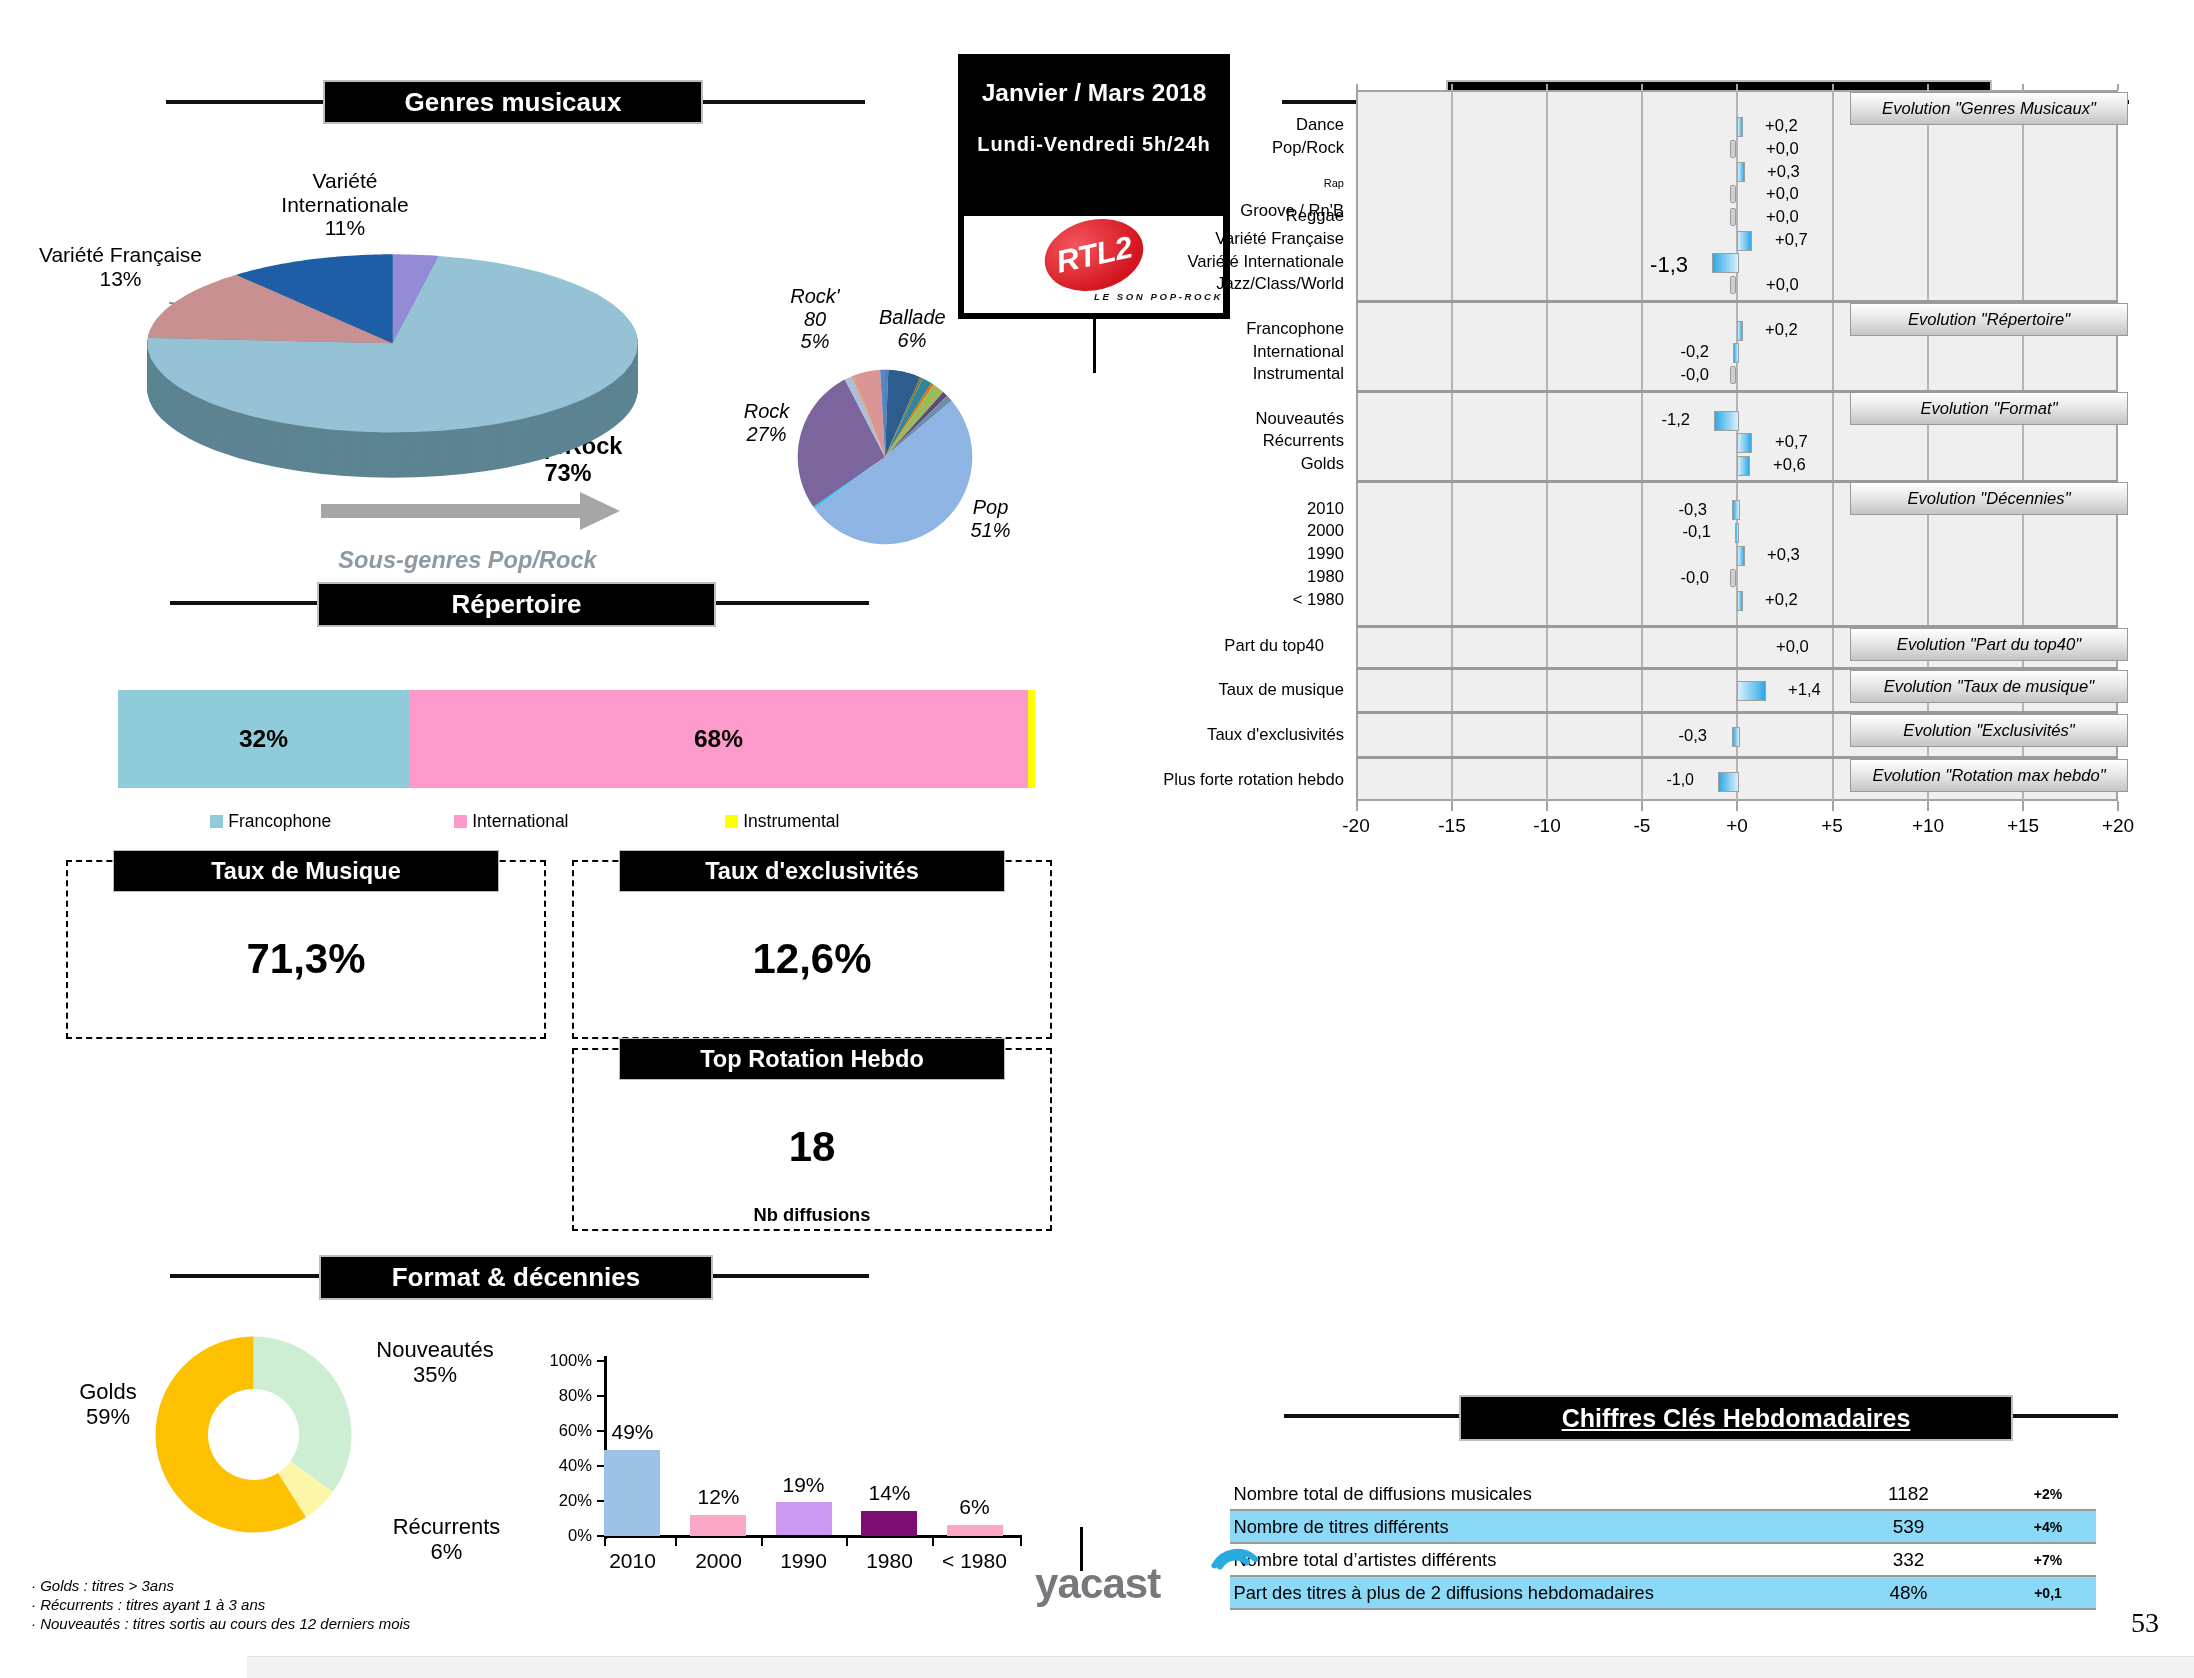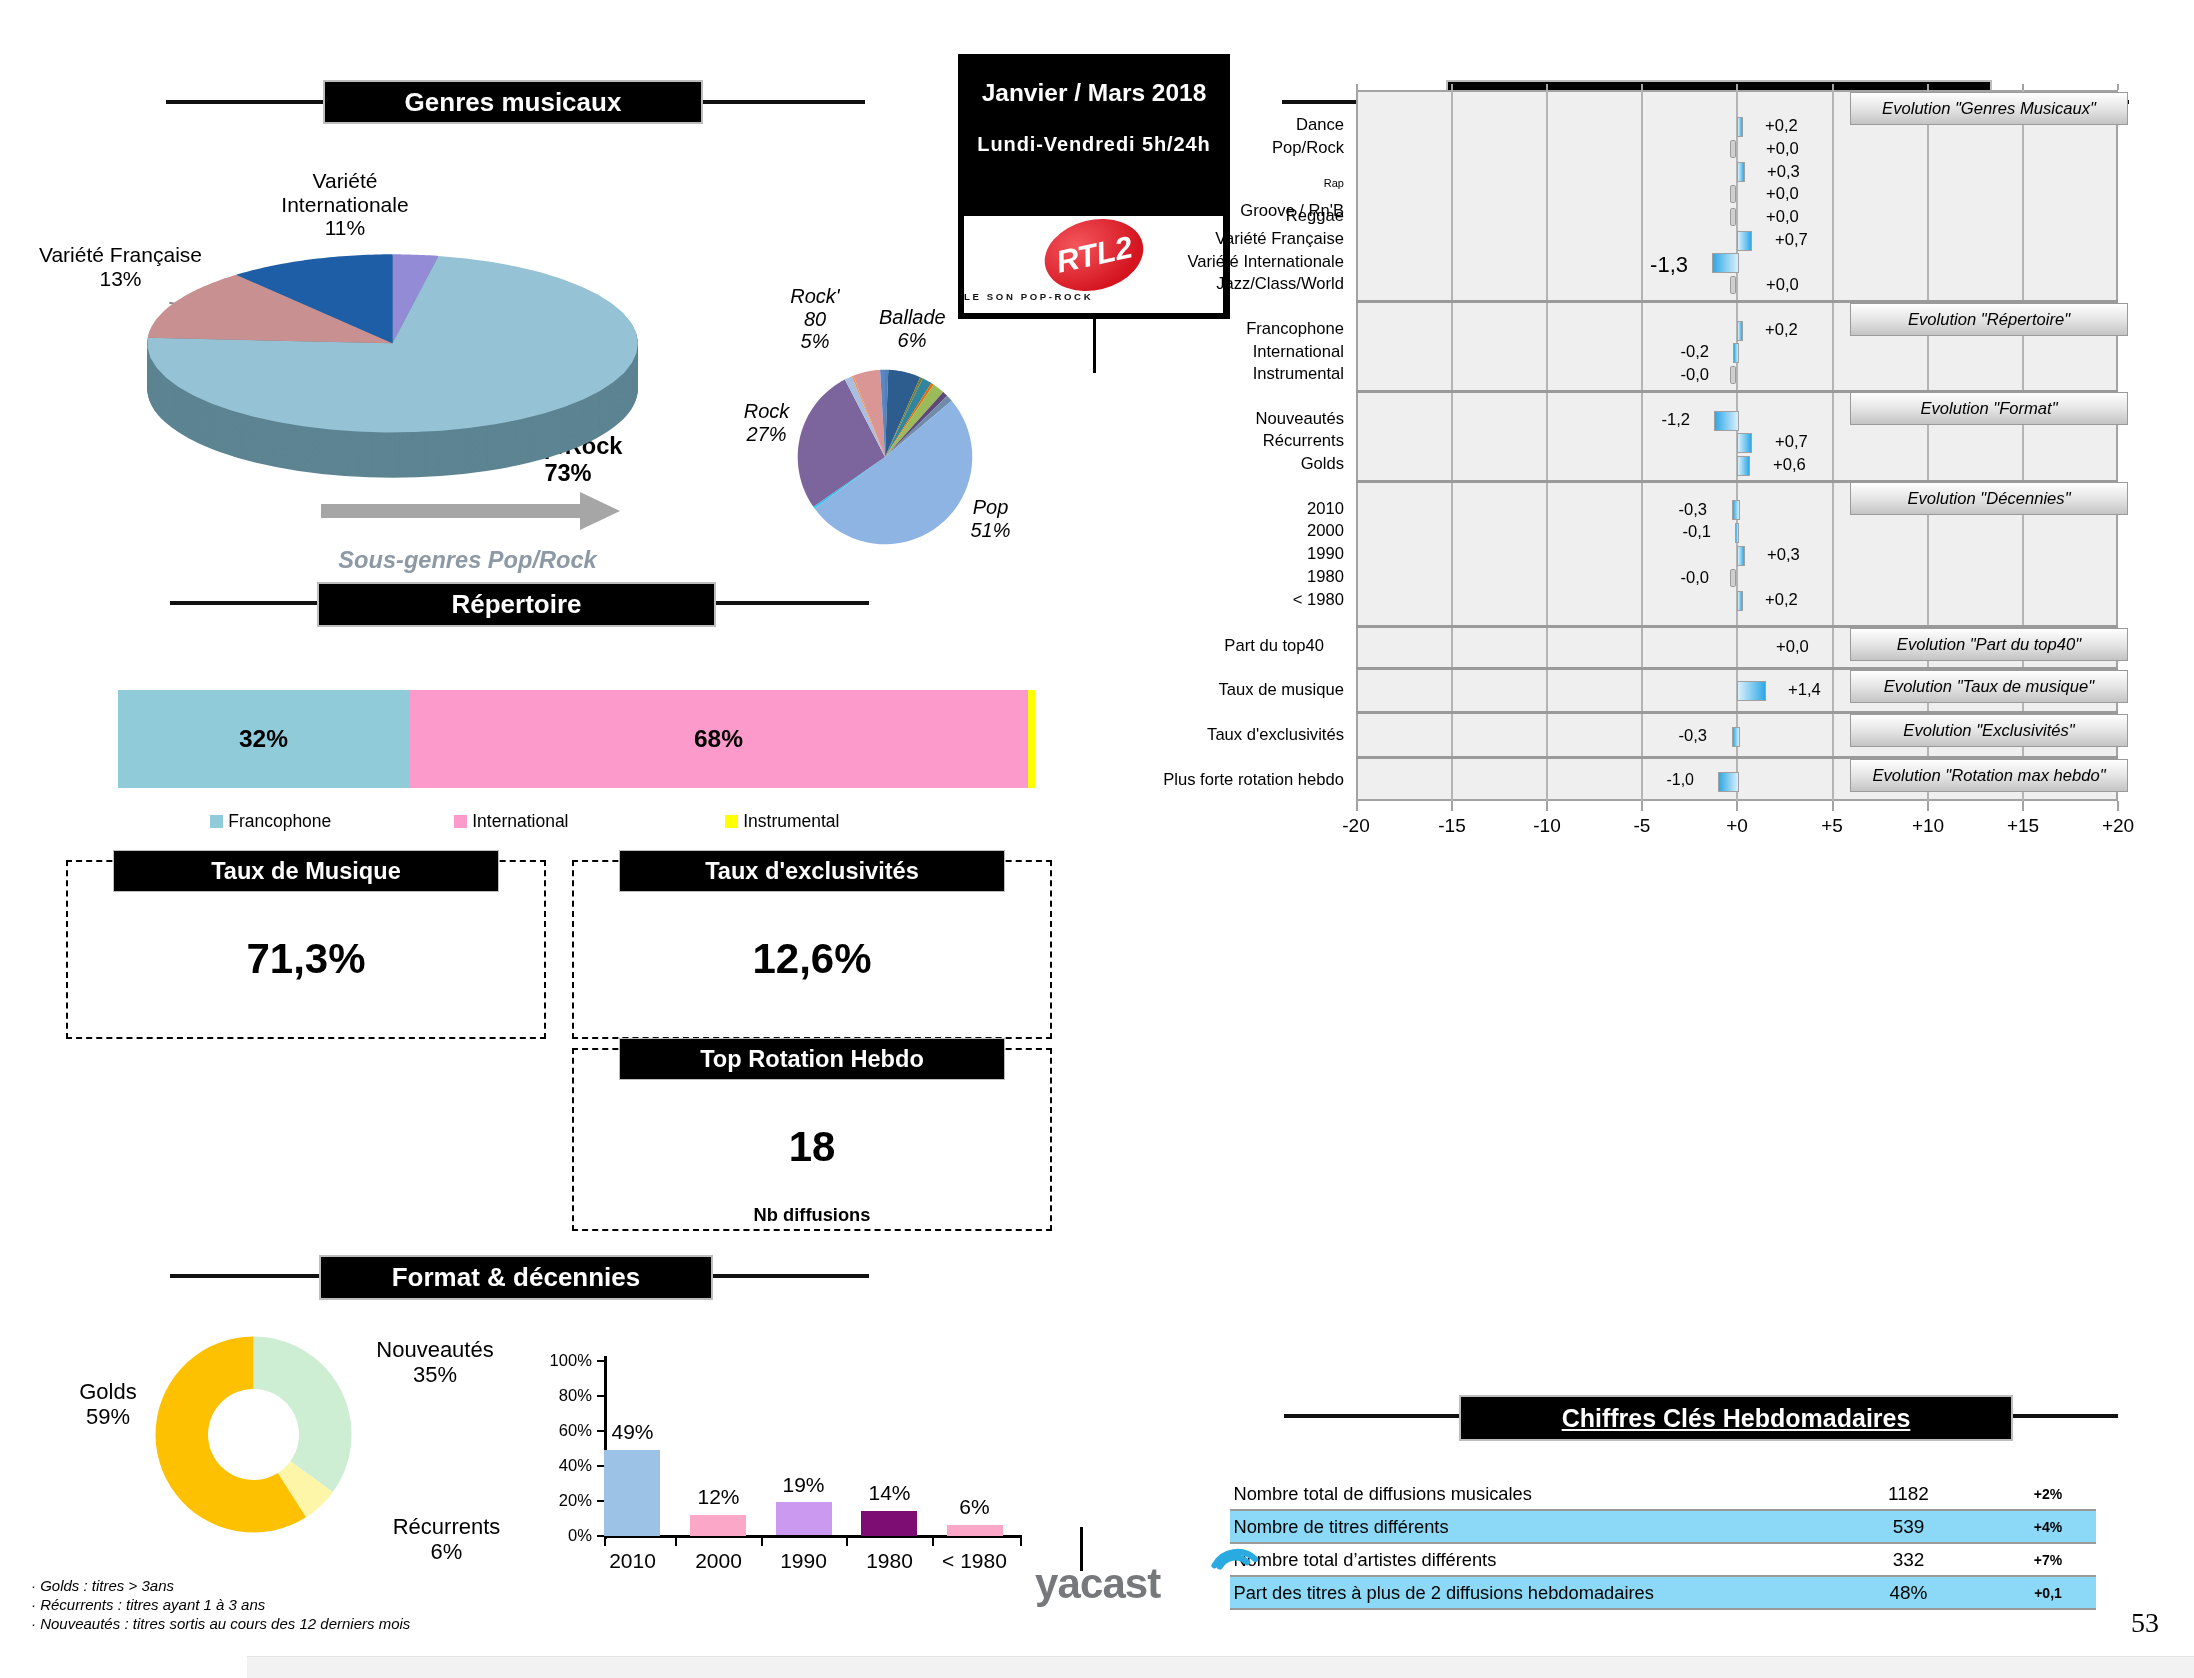"LE SON POP-ROCK" div { font-style: none -> italic; text-align: left -> right }
